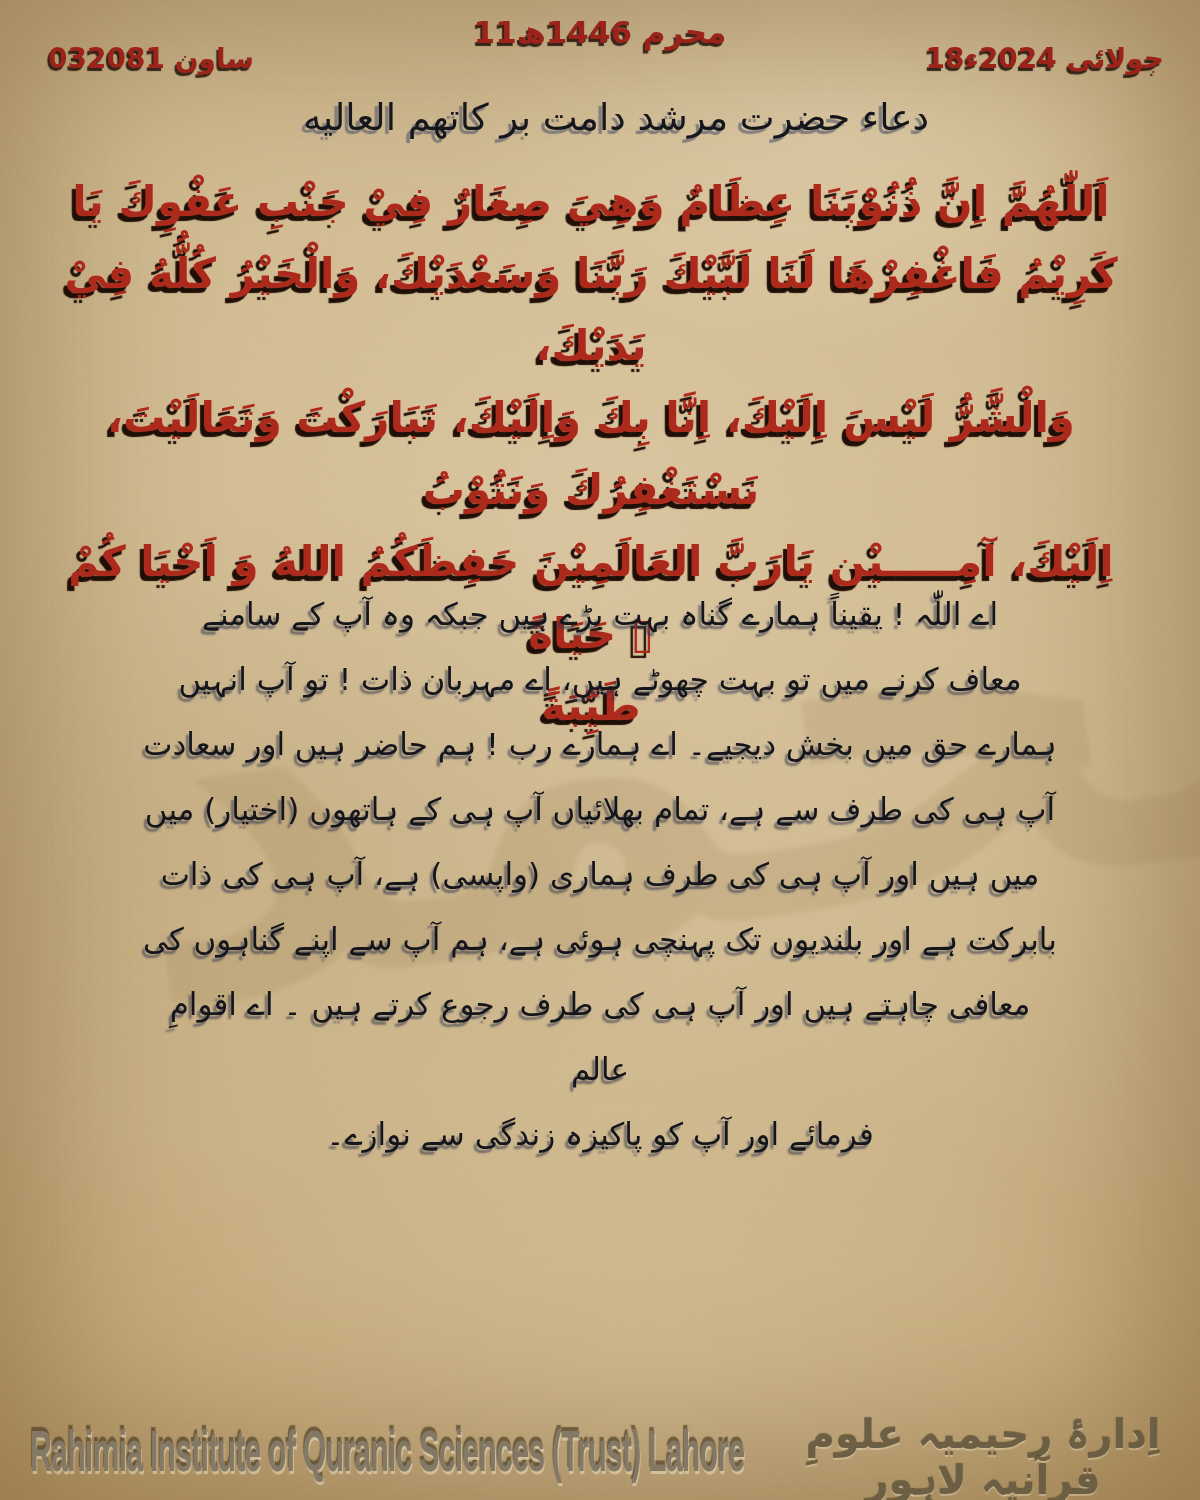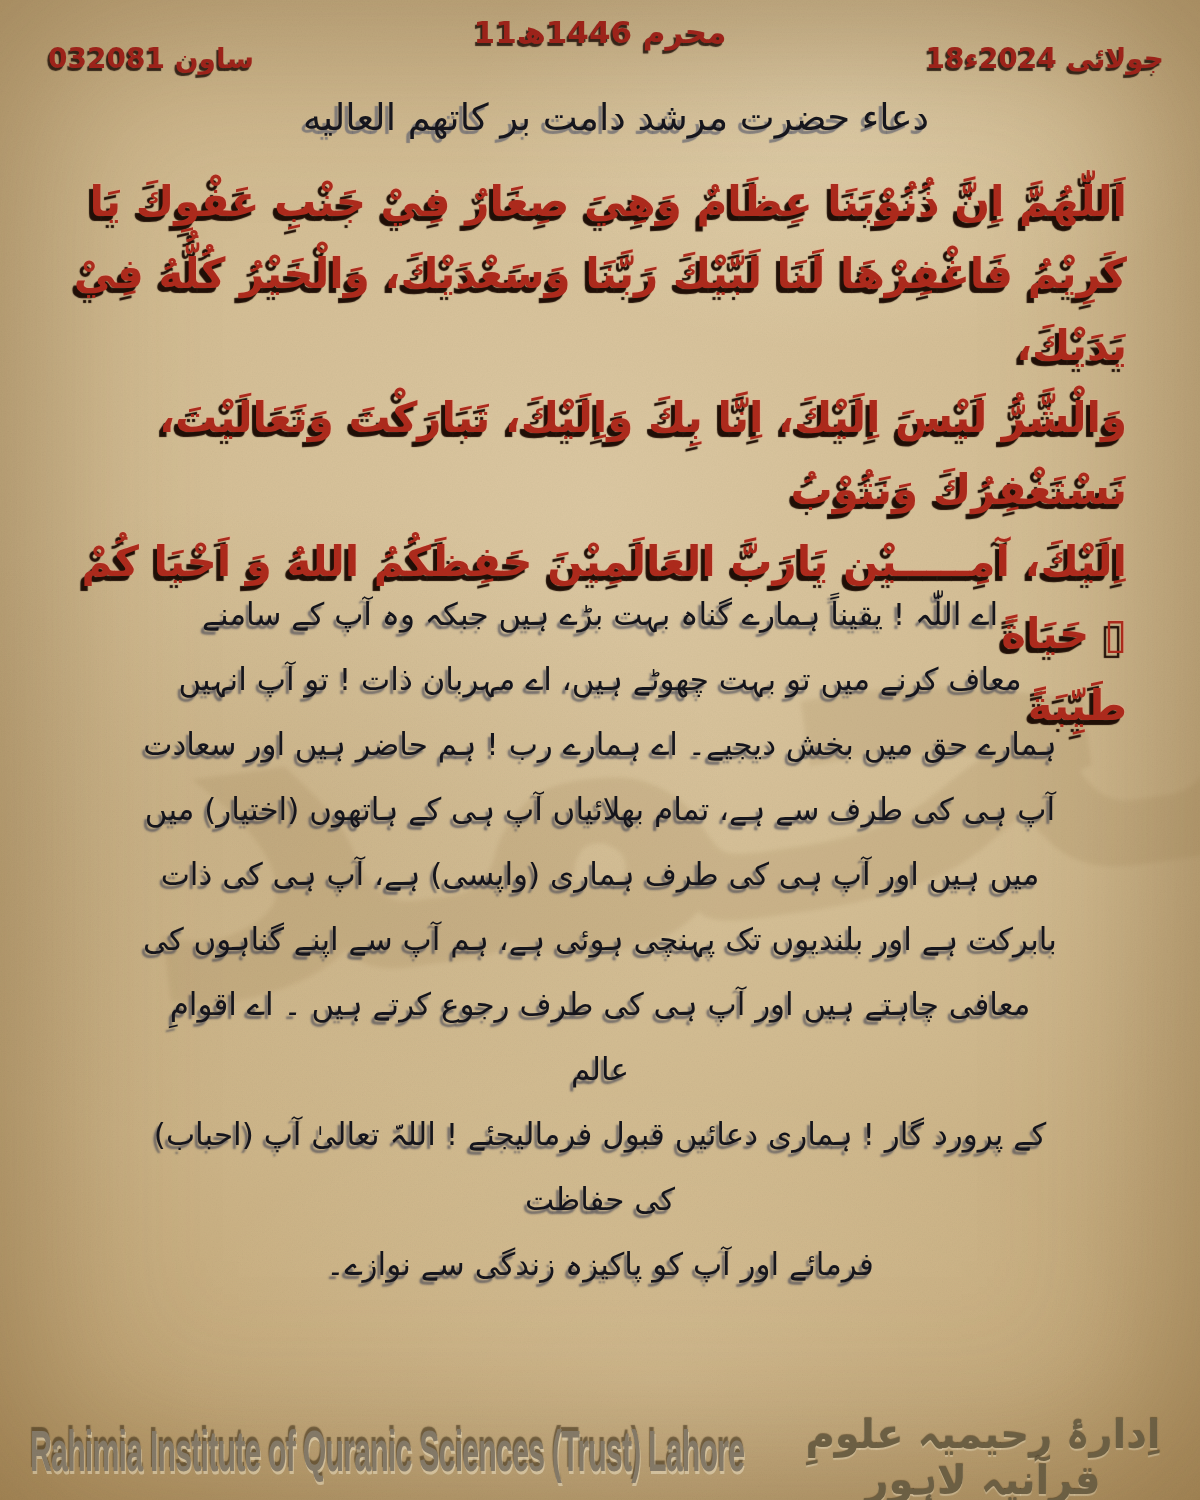"اَللّٰهُمَّ اِنَّ ذُنُوْبَنَا عِظَامٌ" .arabic { text-align: right -> center }
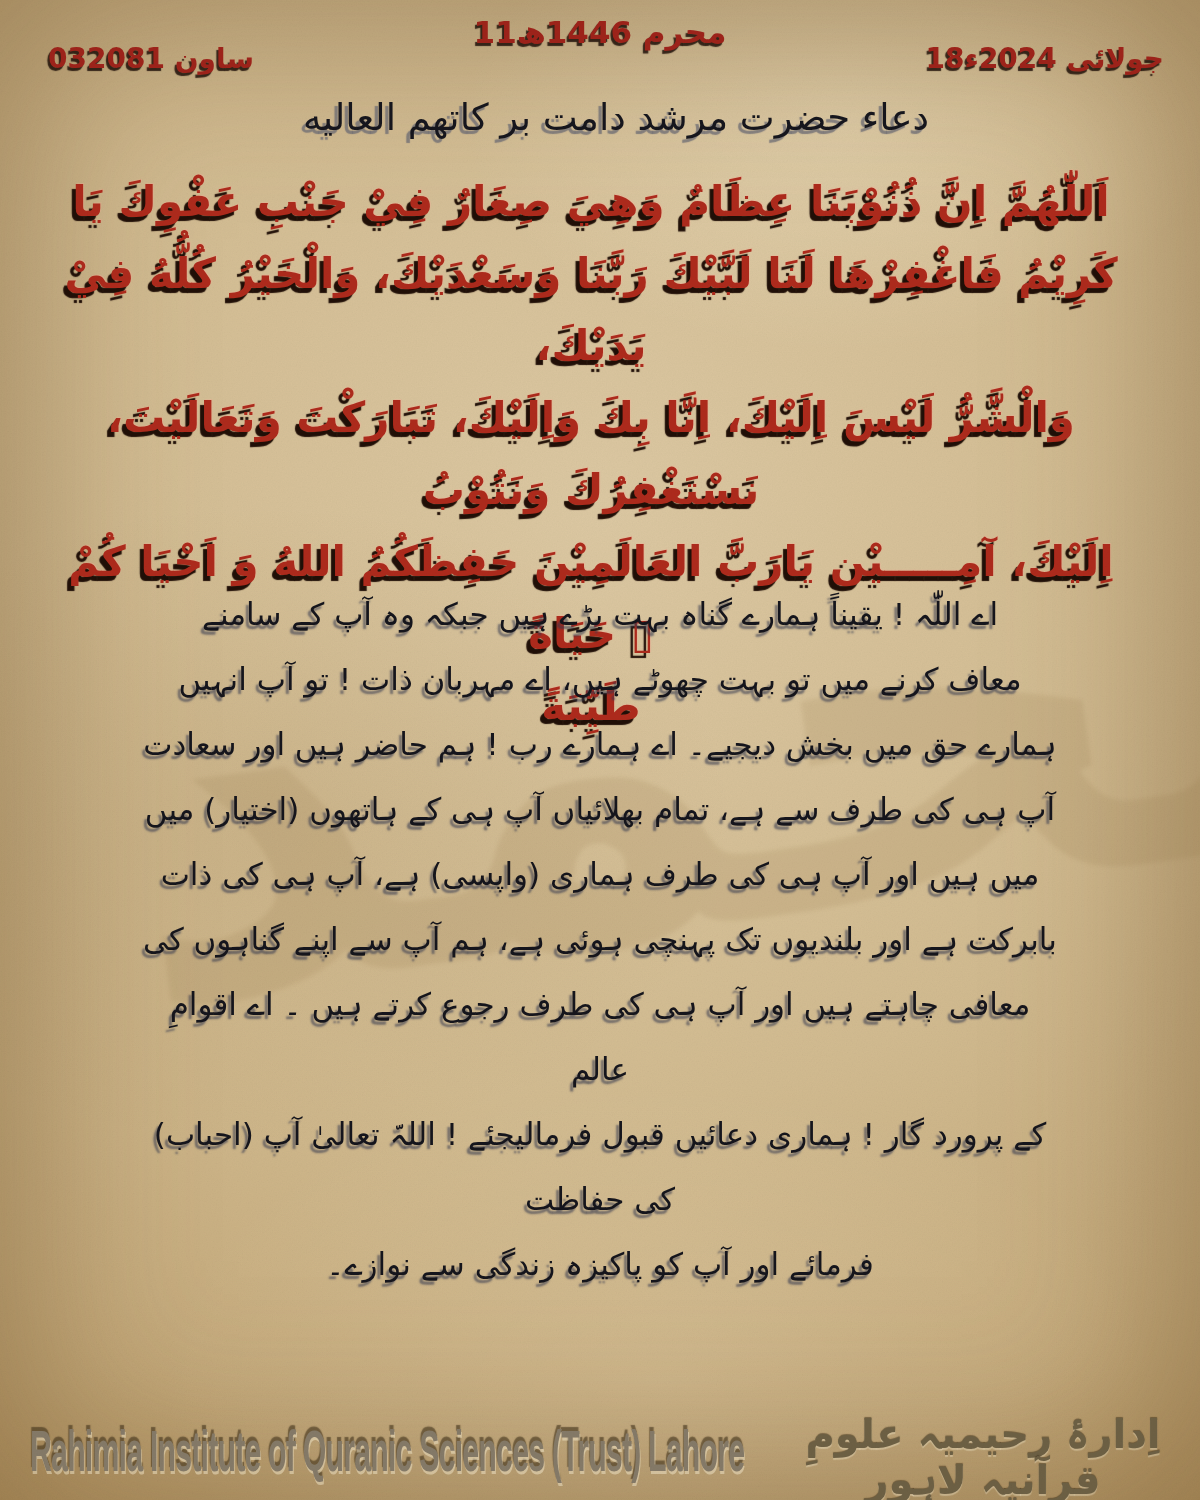"کے پرورد گار ! ہماری" div { html: <div>کے پرورد گار ! ہماری دعائیں قبول فرمالیجئے ! اللہّ تعالیٰ آپ (احباب) کی حفاظت</div> -> none }
